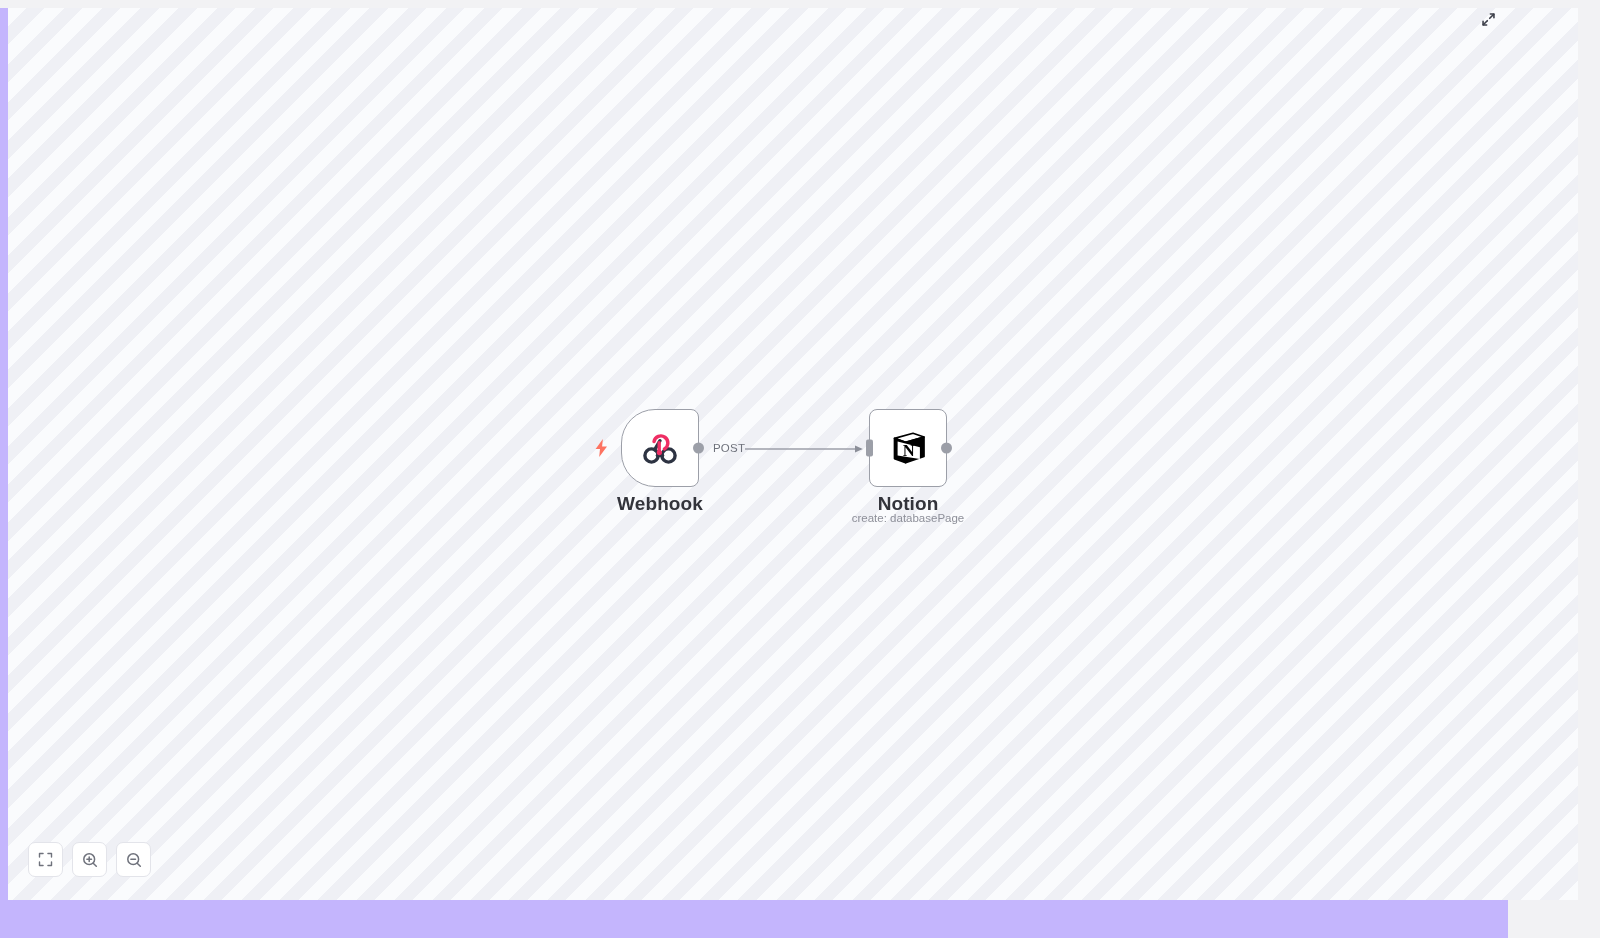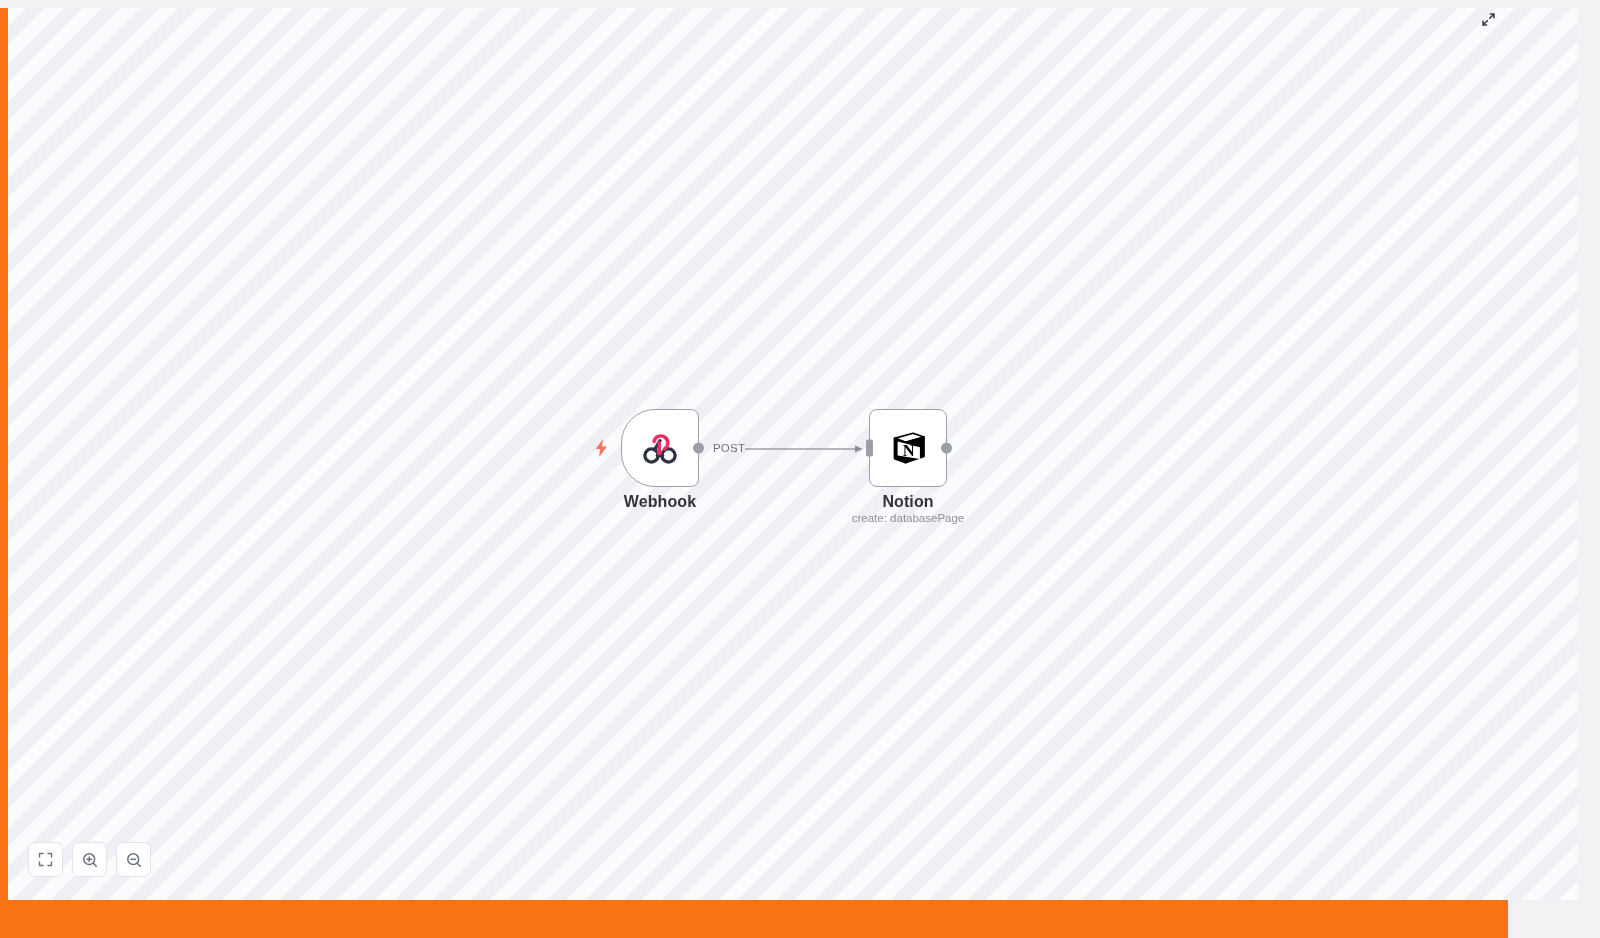"POST" #app { background: #f97316 -> #c4b5fd }
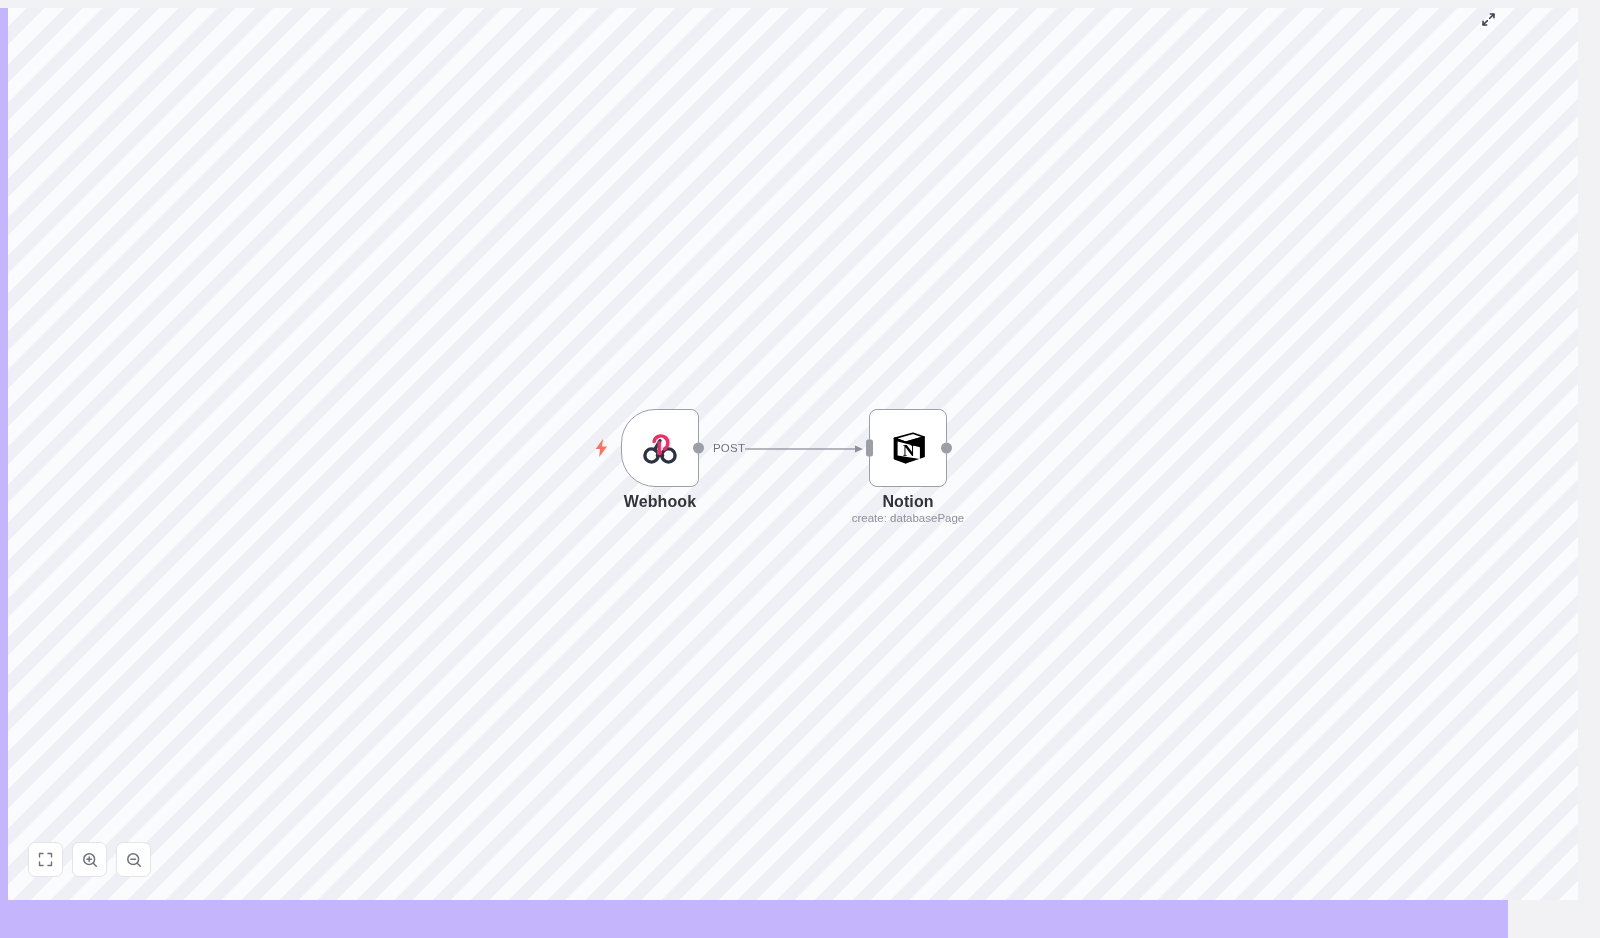"Webhook" .node-caption { font-size: 16px -> 19px }
